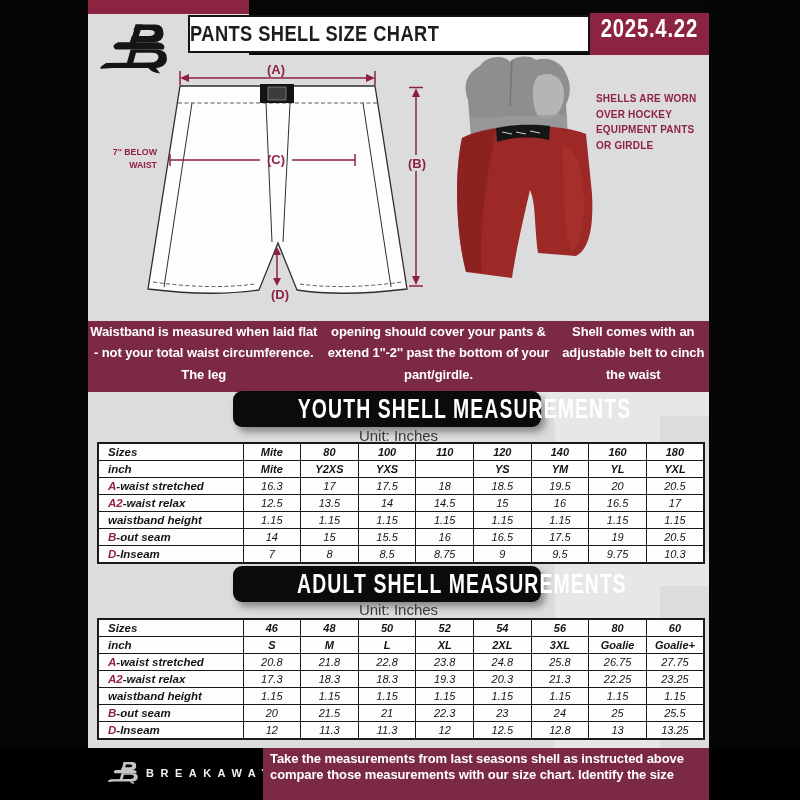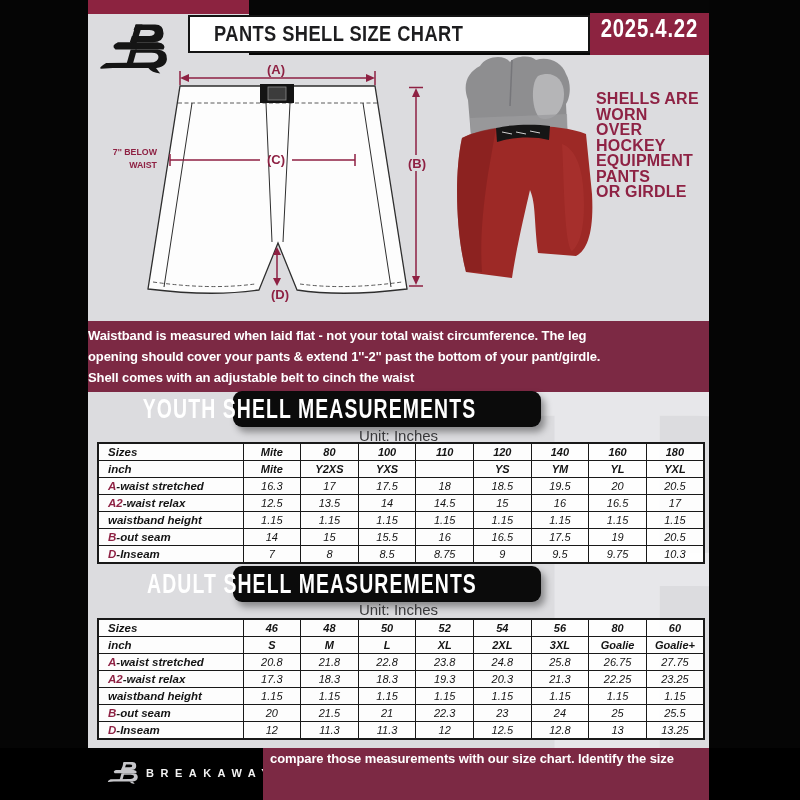"PANTS SHELL SIZE CHART" .title-box { padding-left: 24px -> none }
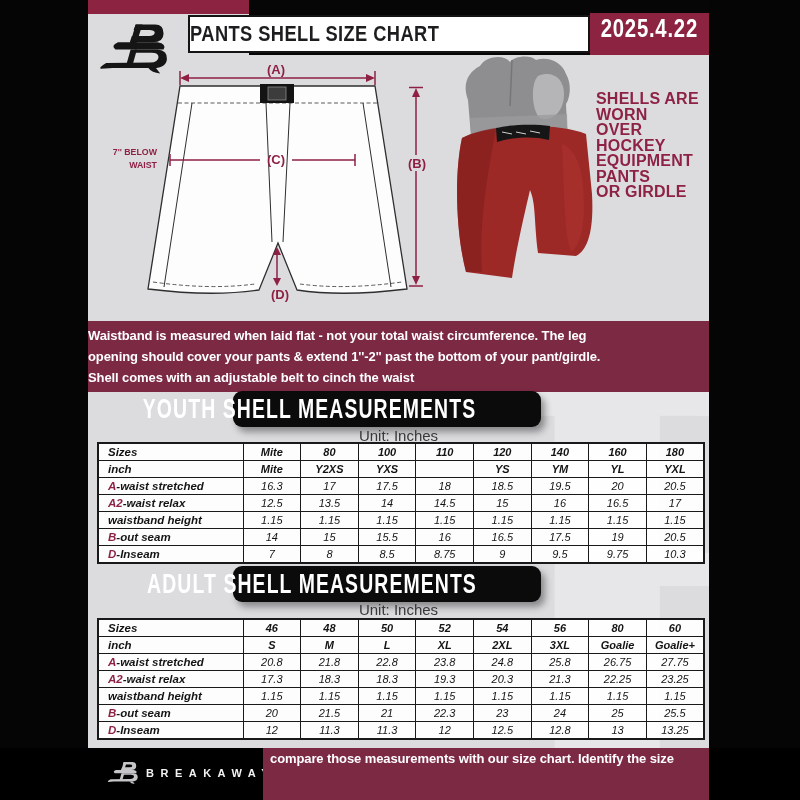"SHELLS ARE WORN" .photo-note { font-size: 16px -> 10px }
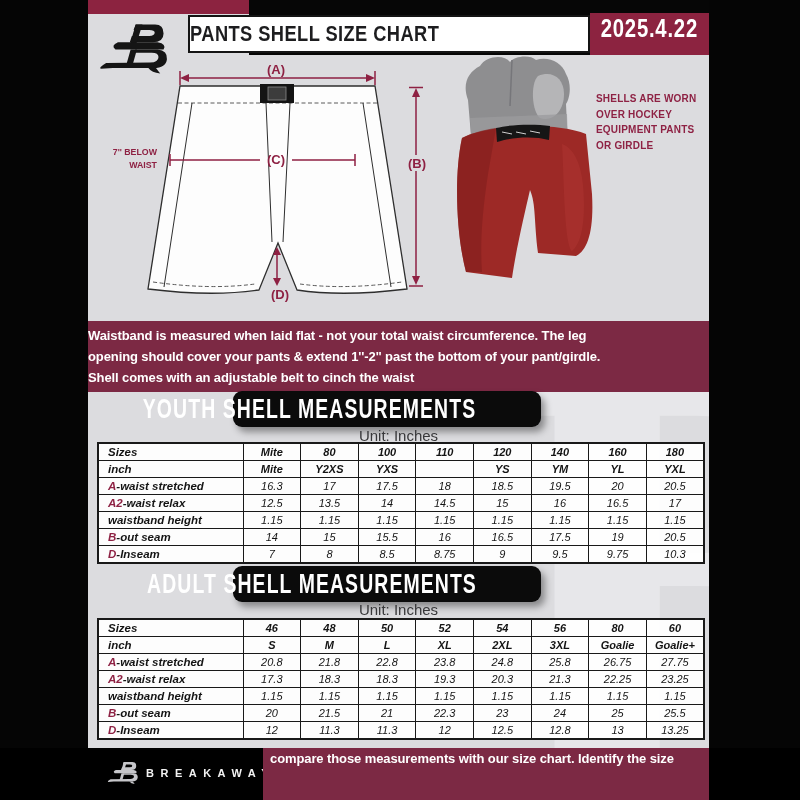"Waistband is measured when laid" .info-banner { flex-direction: column -> row; text-align: none -> center }
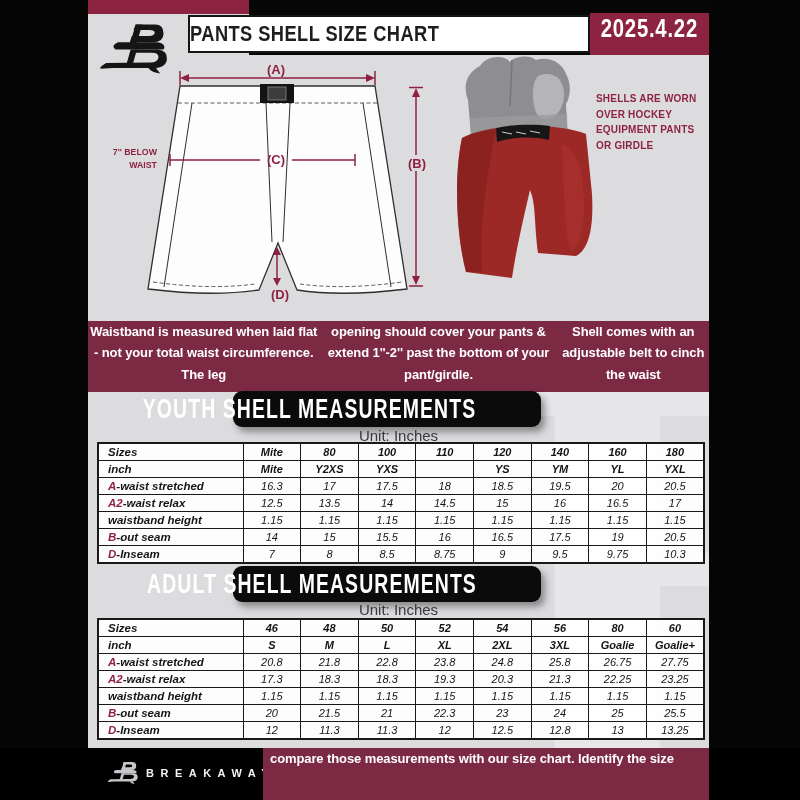"YOUTH SHELL MEASUREMENTS" .sec-banner { justify-content: flex-end -> flex-start }
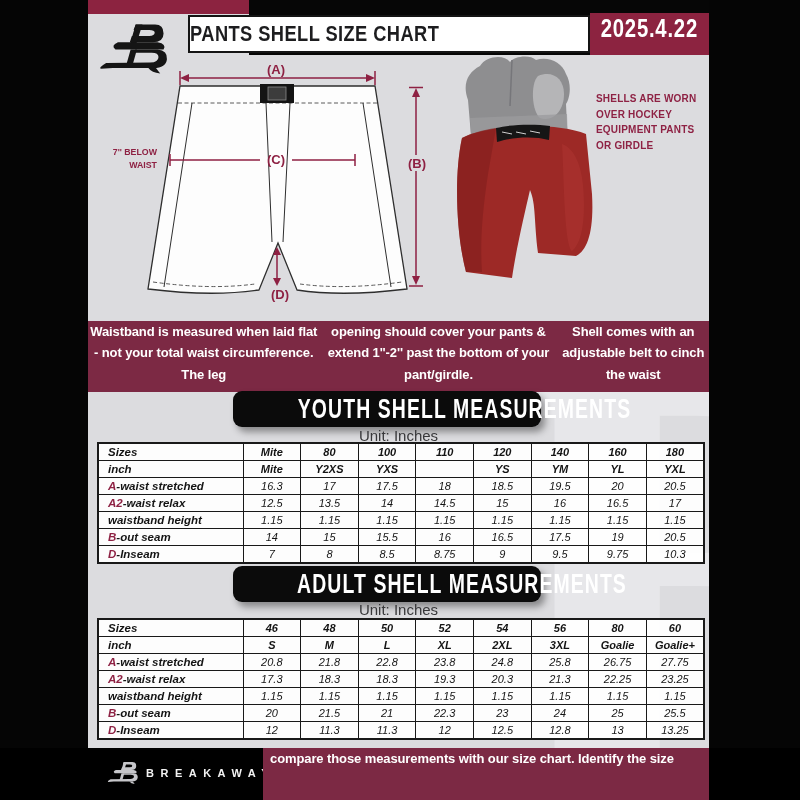"Take the measurements from last" div { html: none -> <div>Take the measurements from last seasons shell as instructed above</div> }
